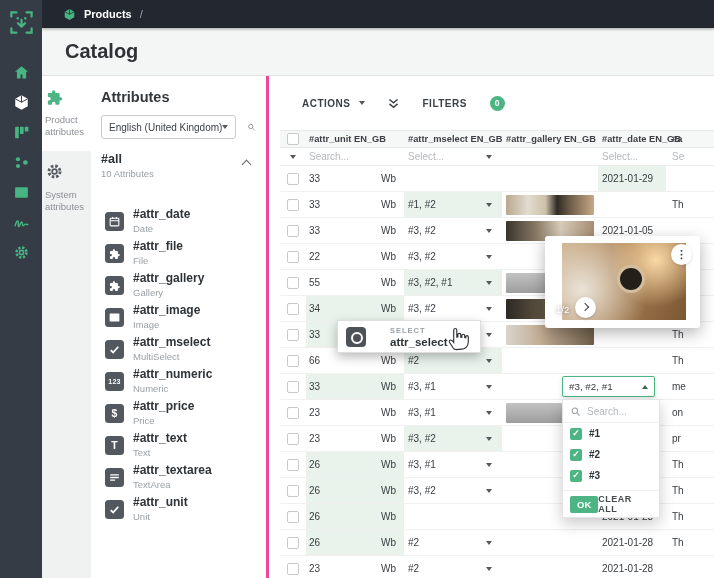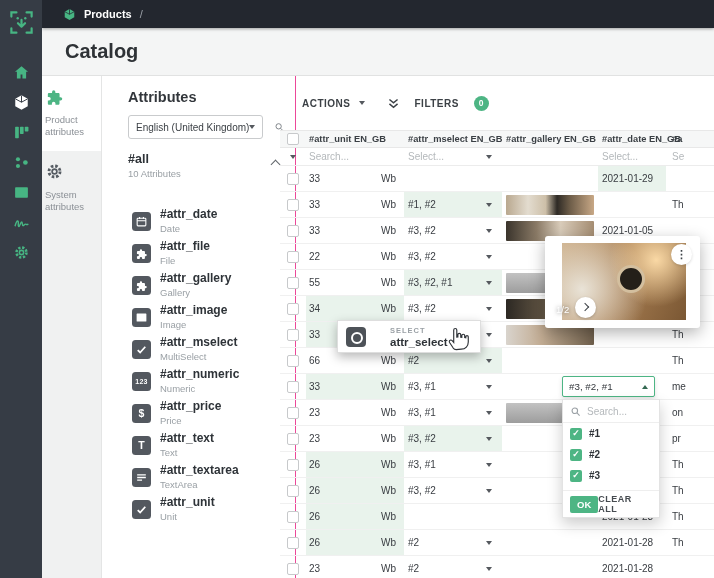"Attributes" .attr-panel { border-right: 1px solid #ec4899 -> 3px solid #ec4899; left: 76px -> 49px }
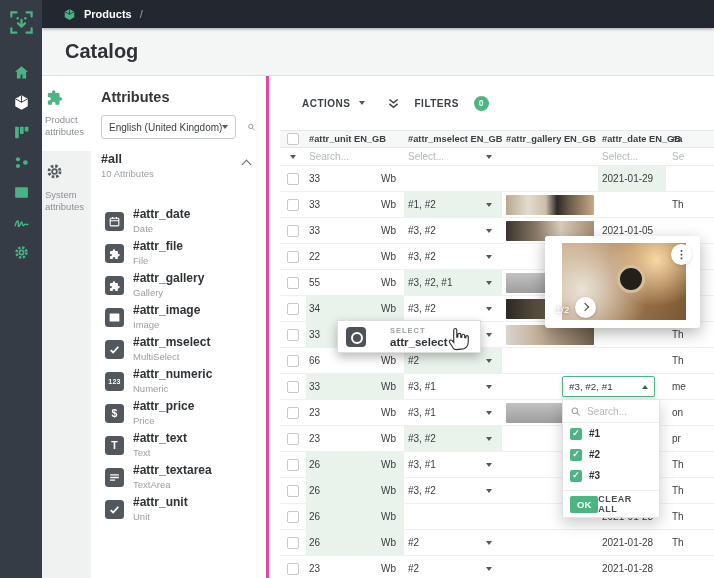"FILTERS" .filters { gap: 15px -> 23px }
